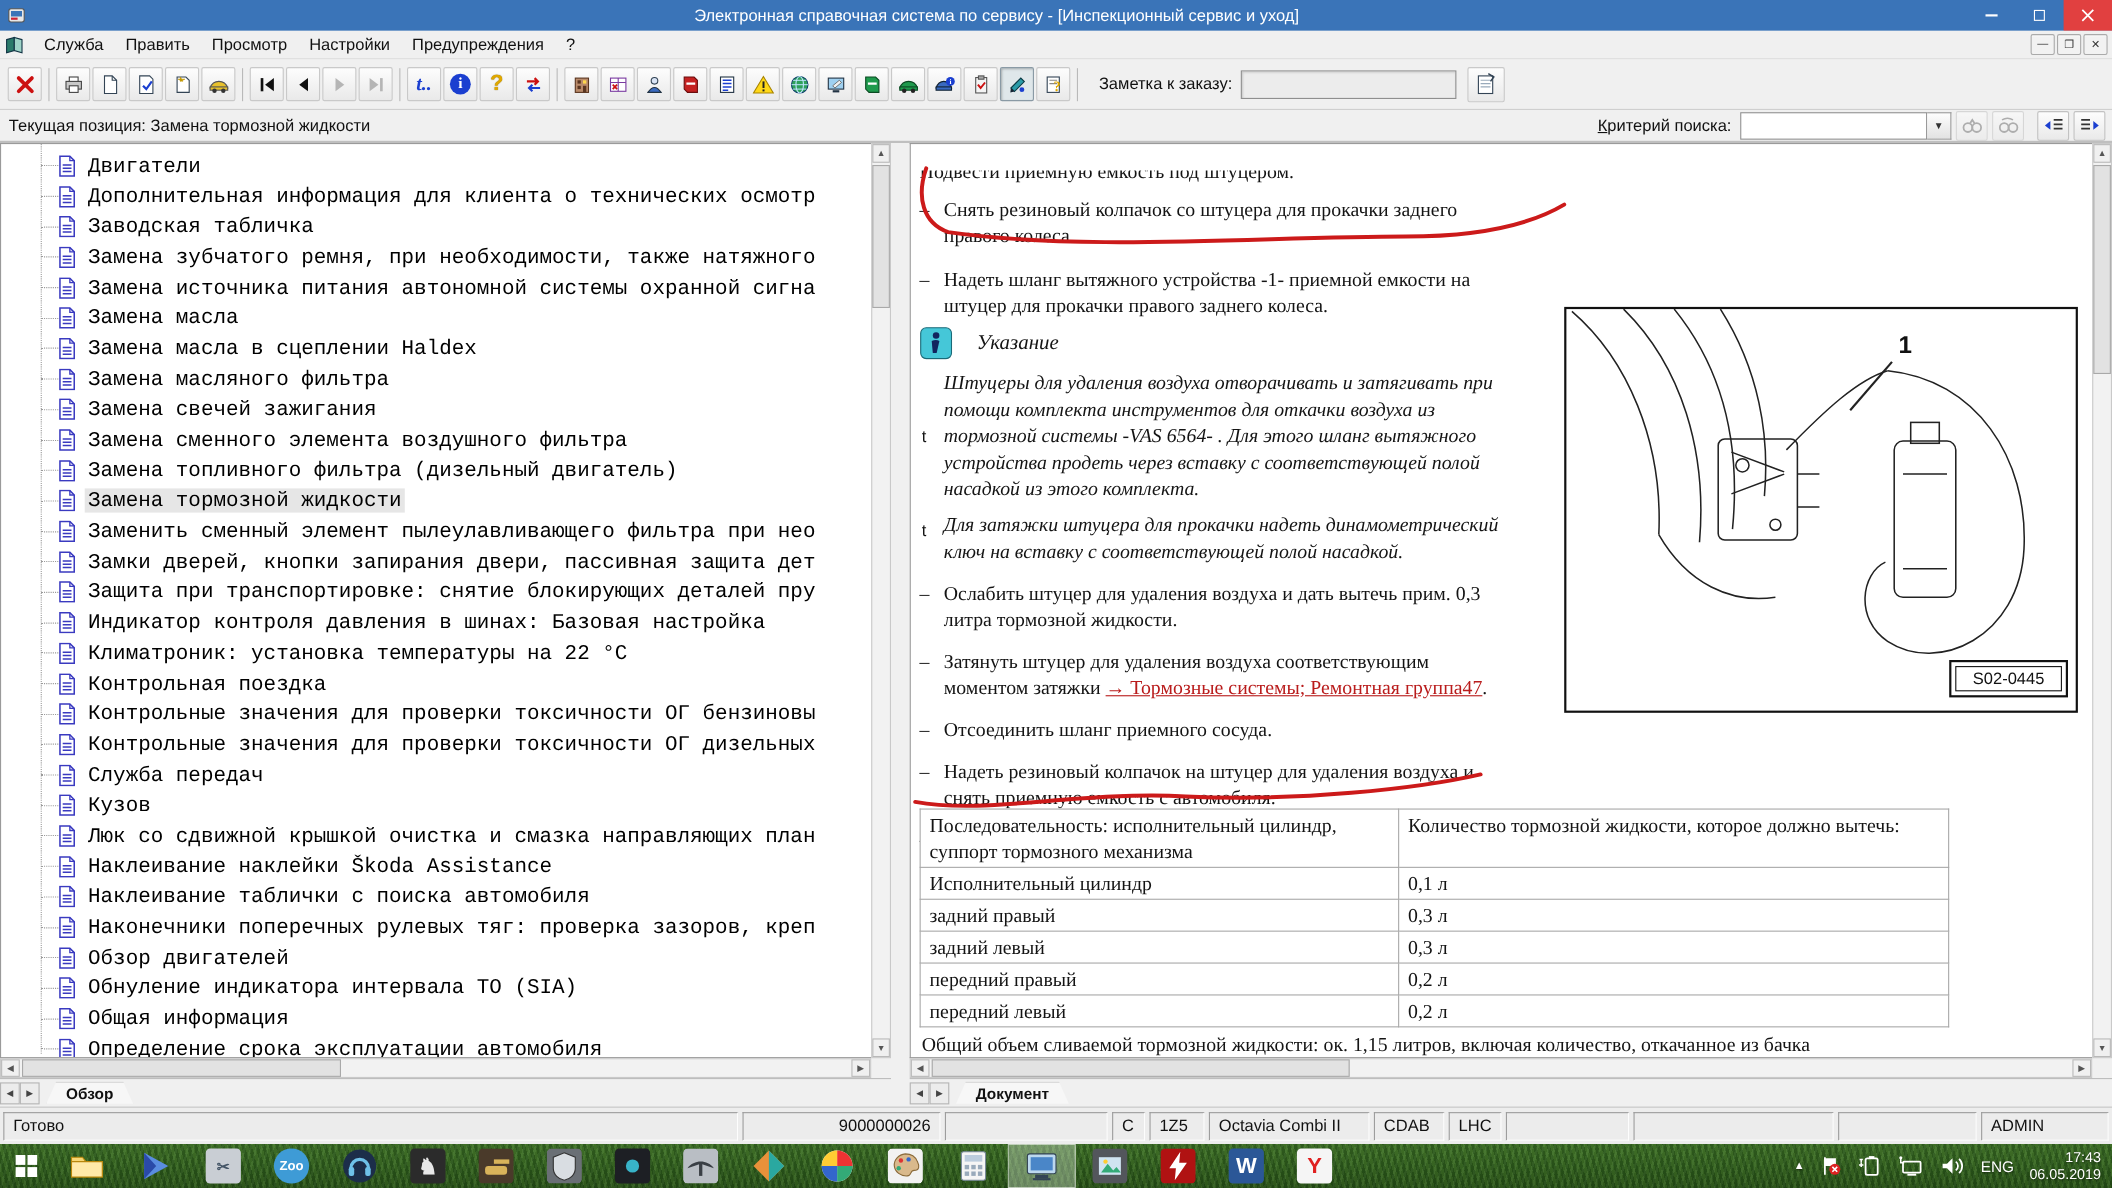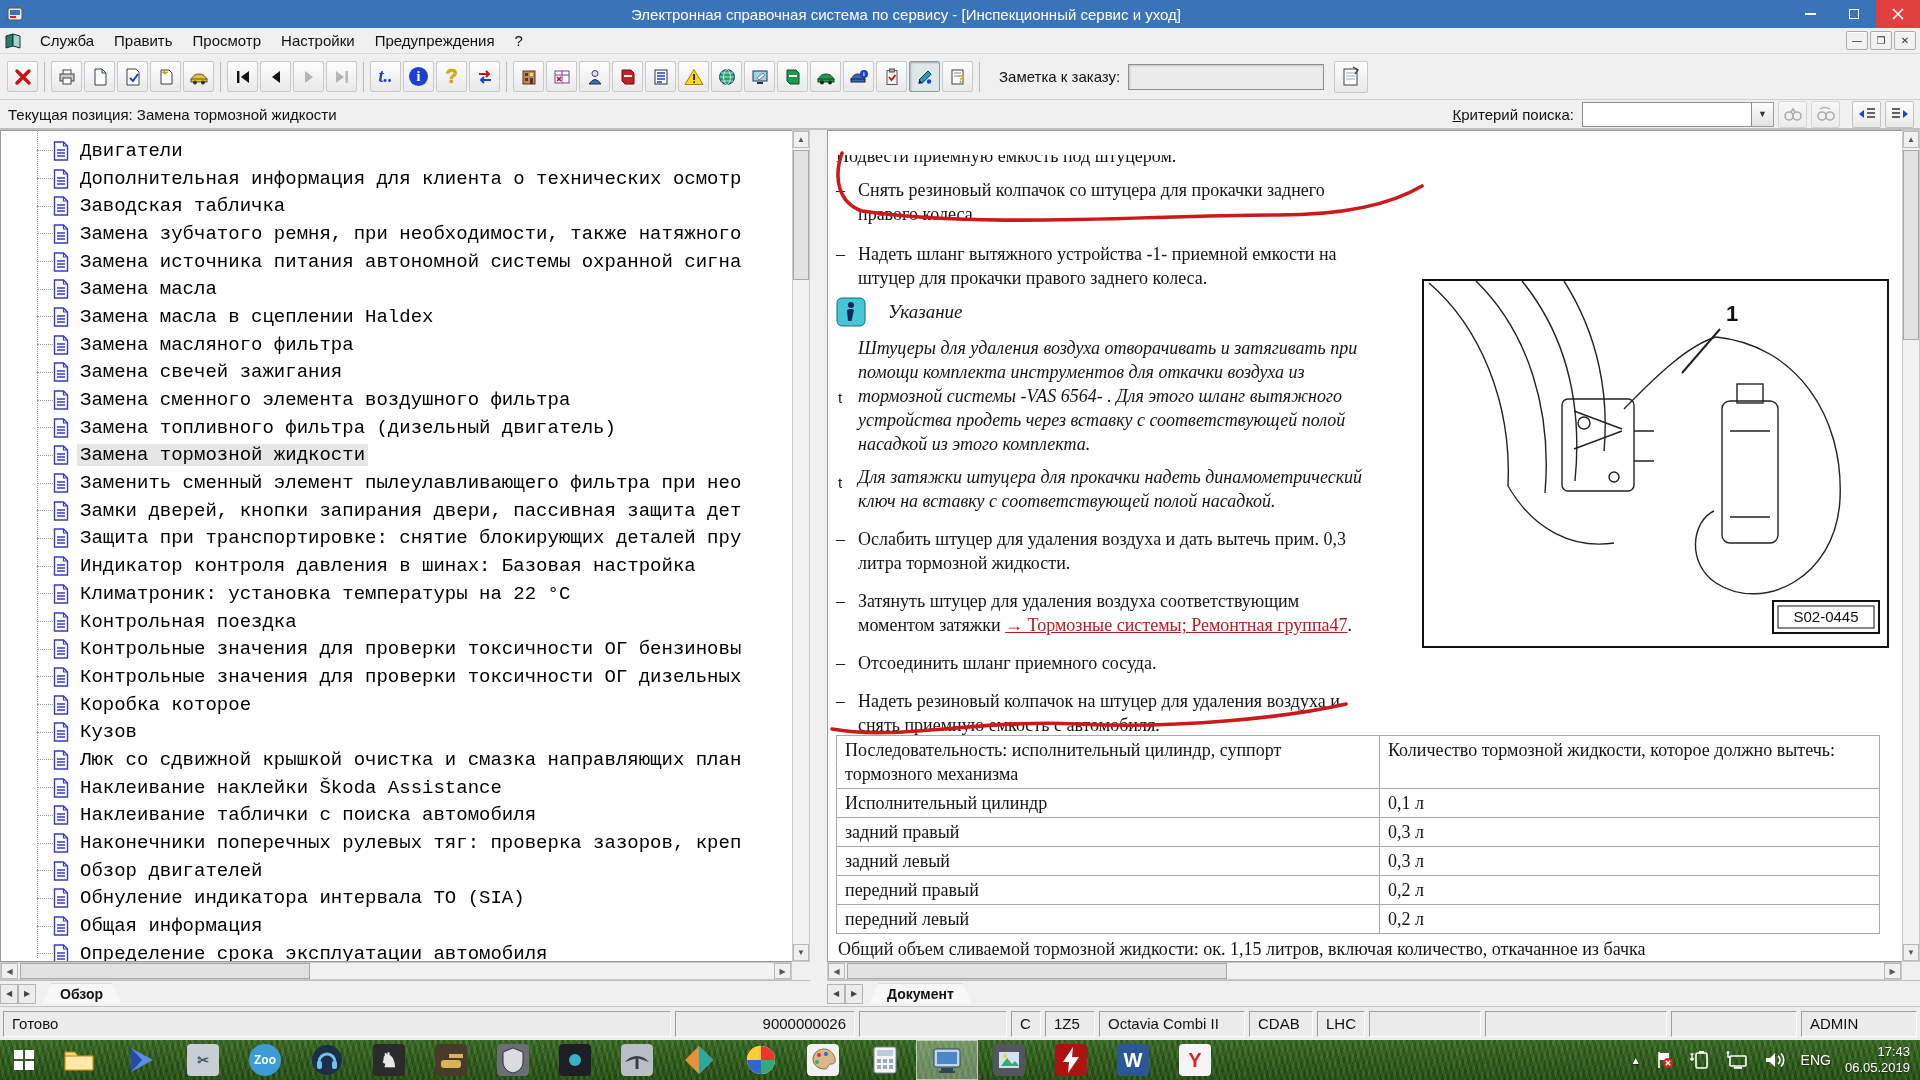"Коробка которое" span.tree-label { text: Коробка которое -> Служба передач }
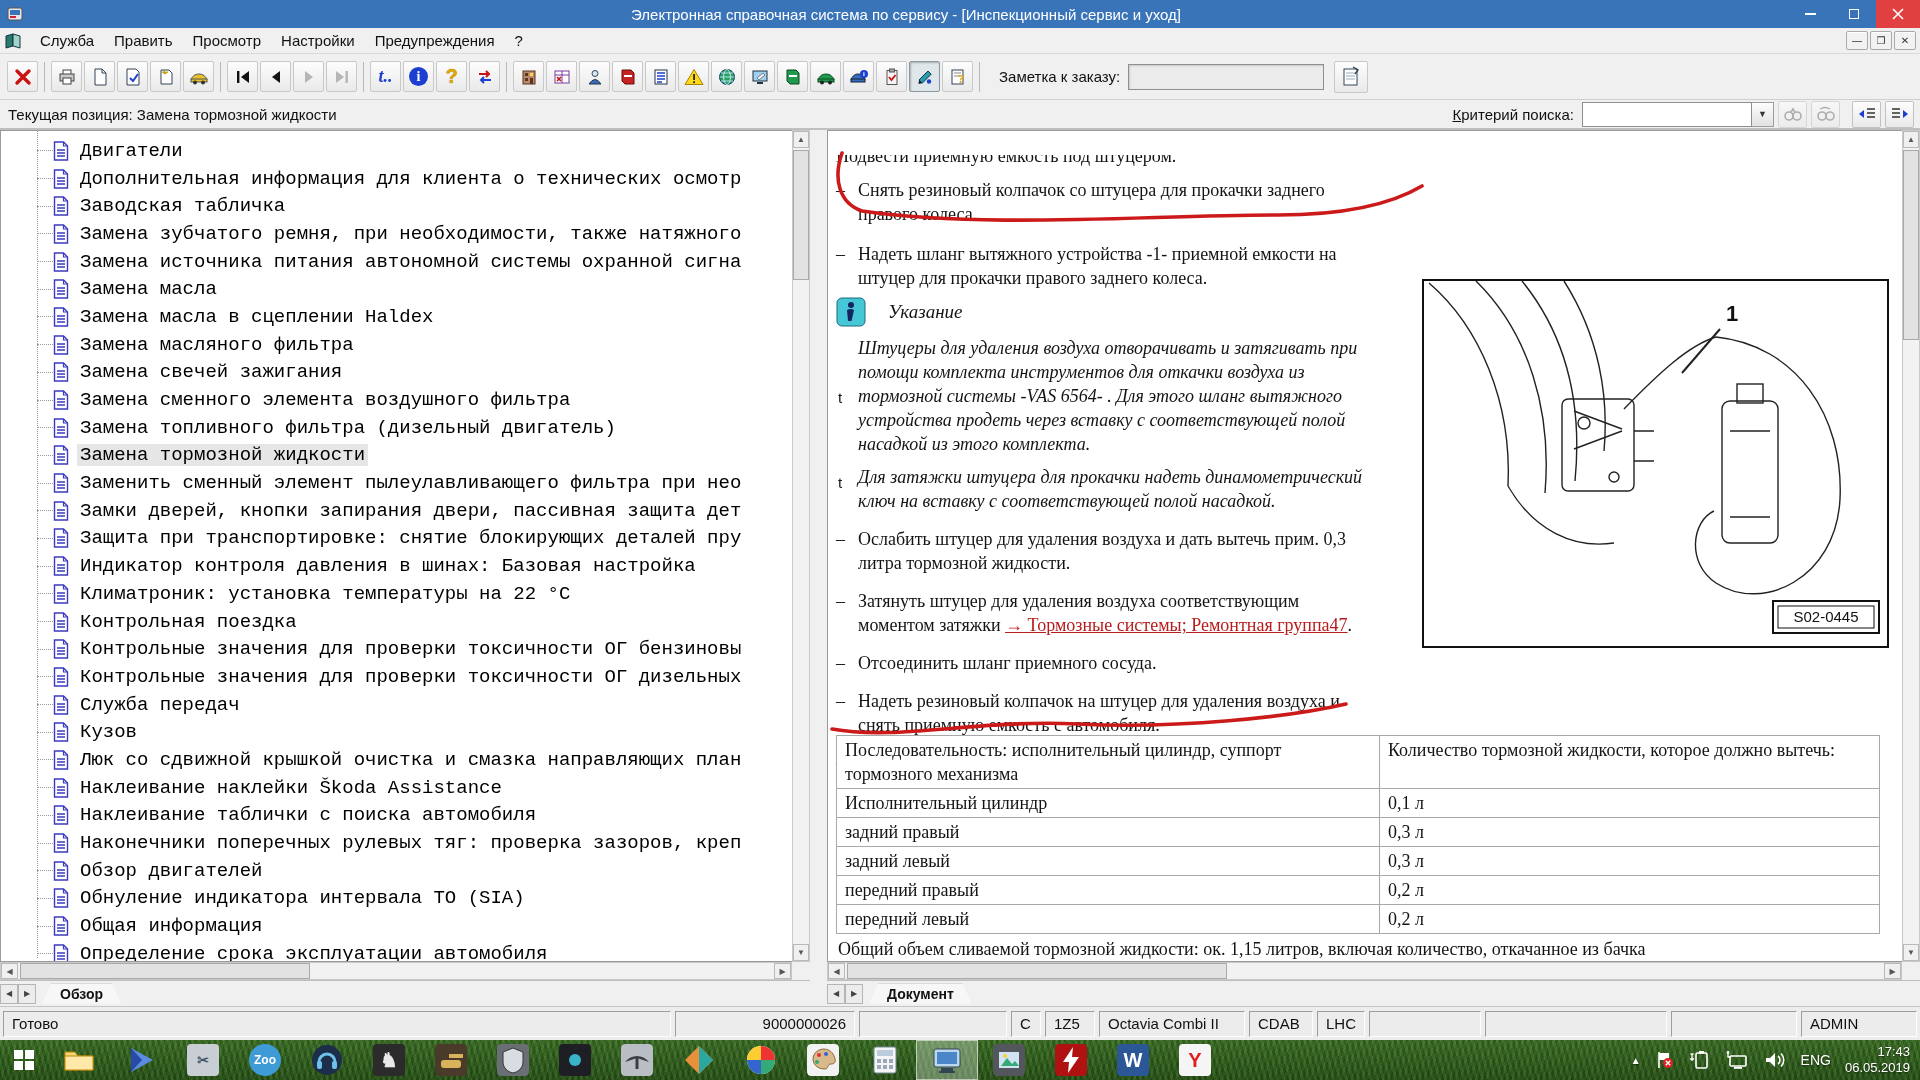"Последовательность: исполнительный" .doc-tablewrap { width: 1044px -> 936px }
